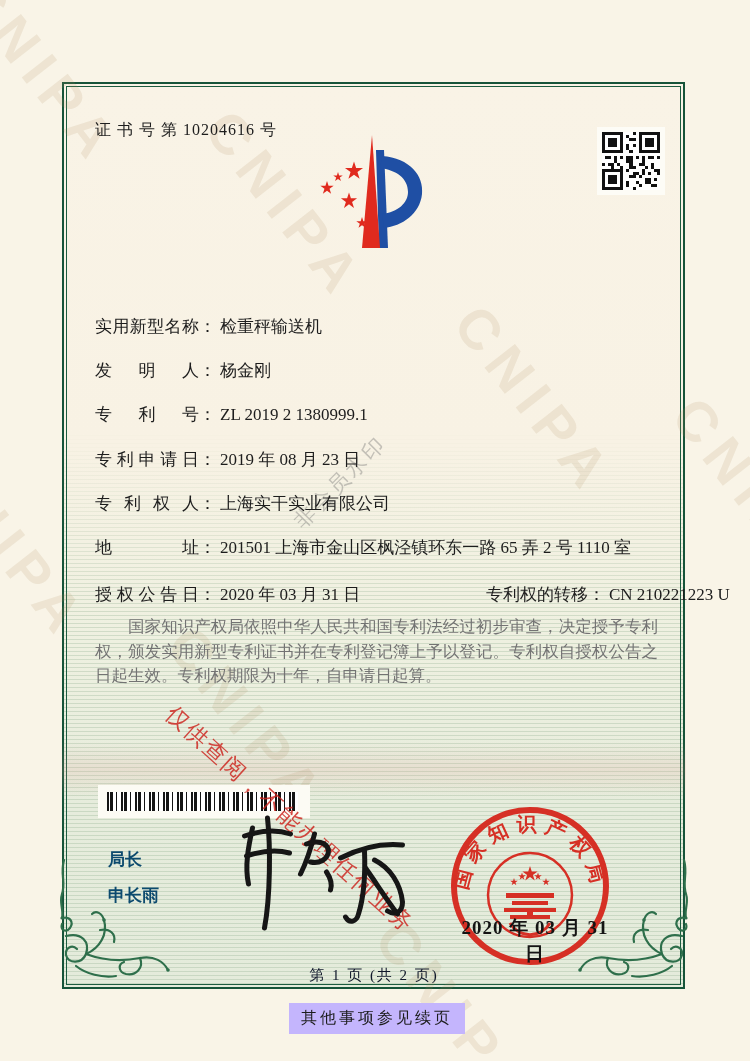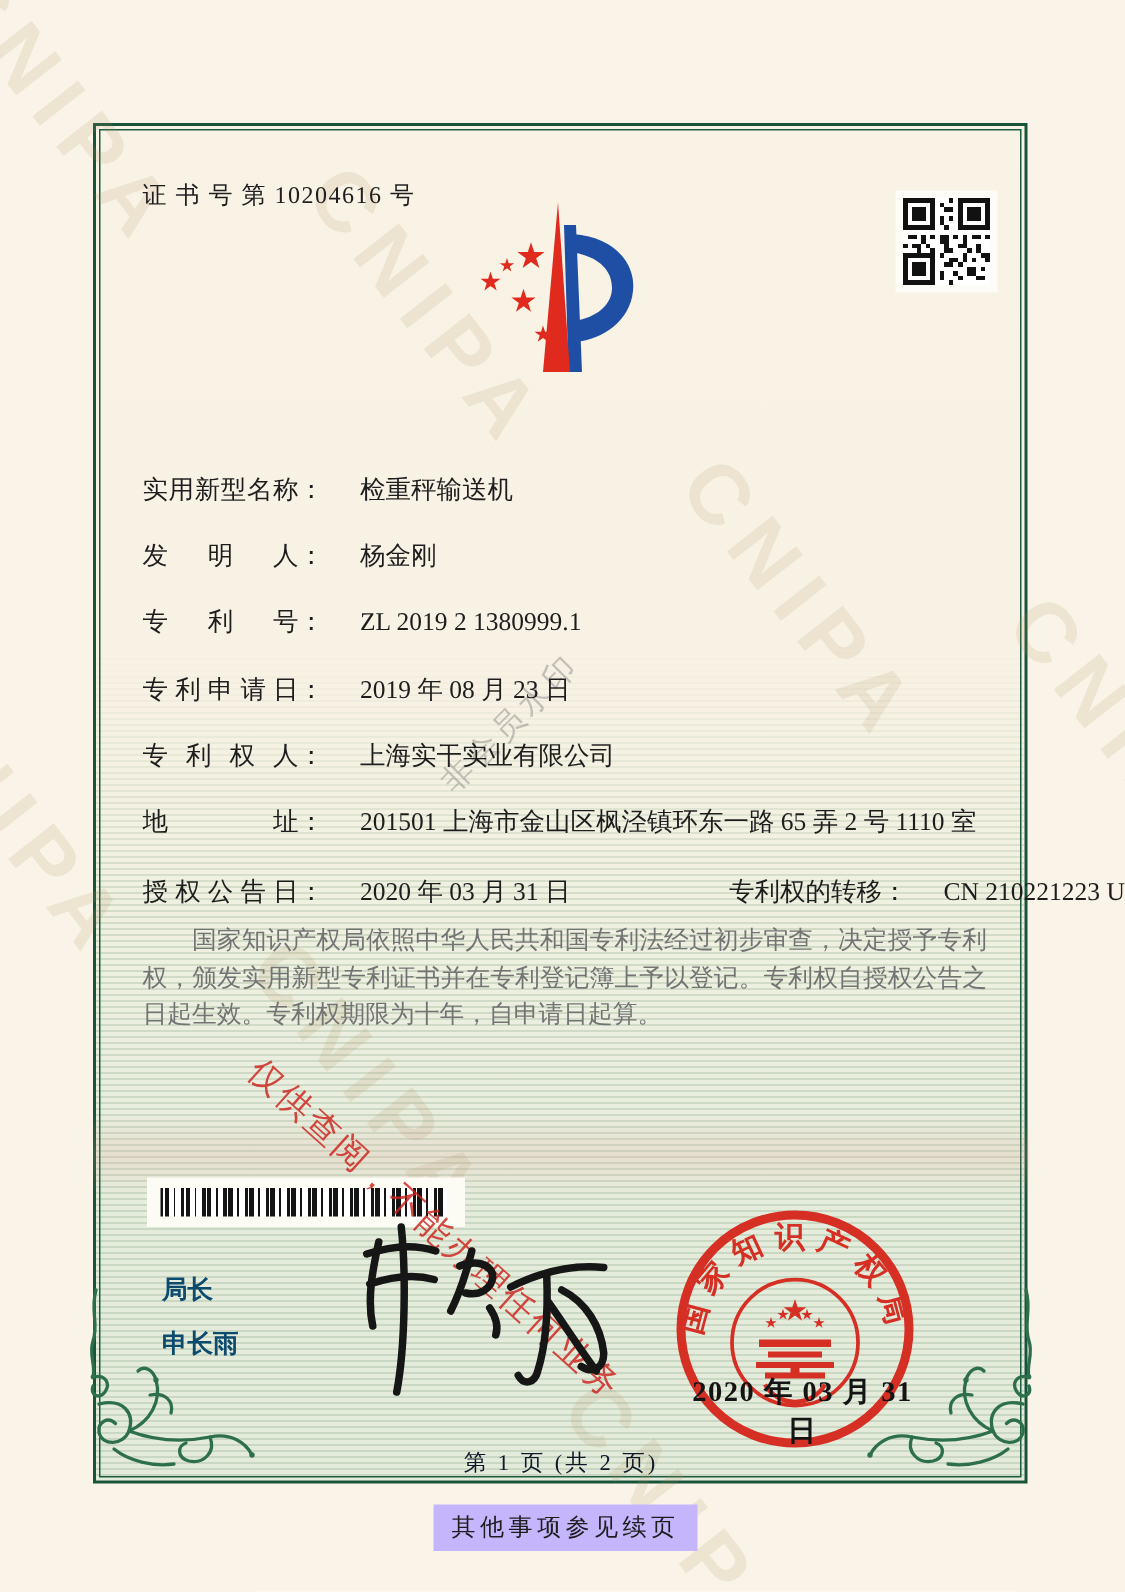"检重秤输送机" .fvalue { margin-left: 24px -> 4px }
